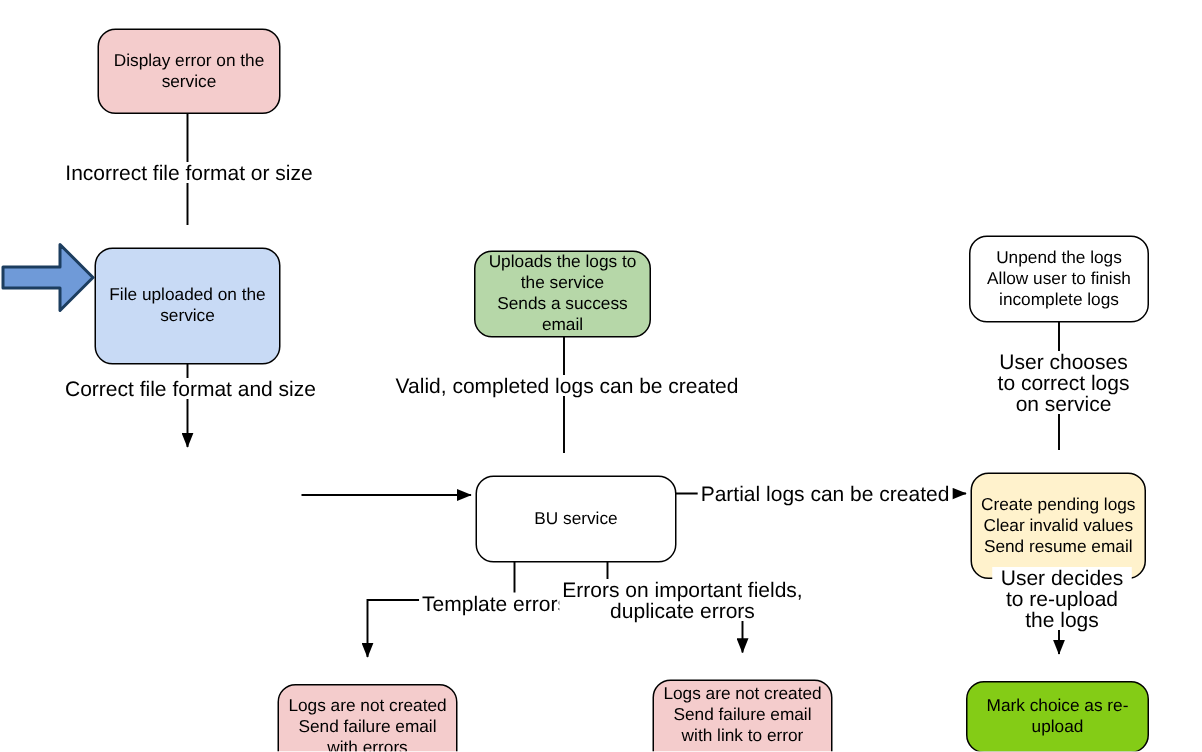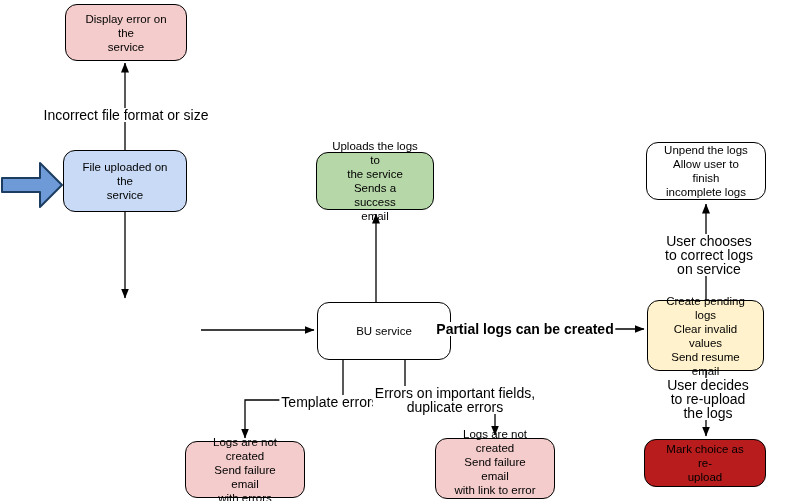"Display error on the" .node { margin-top: none -> 15px; padding: 2px 15px -> 2px 3px }
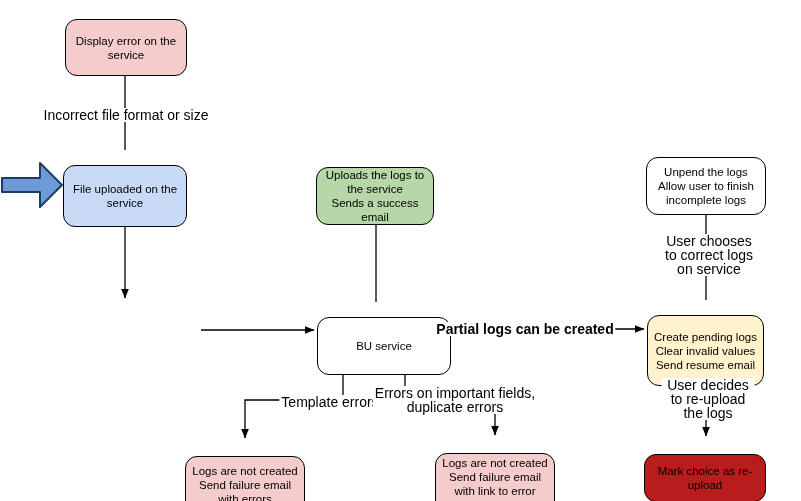"File uploaded on the" div.node { height: 62px -> 78px }
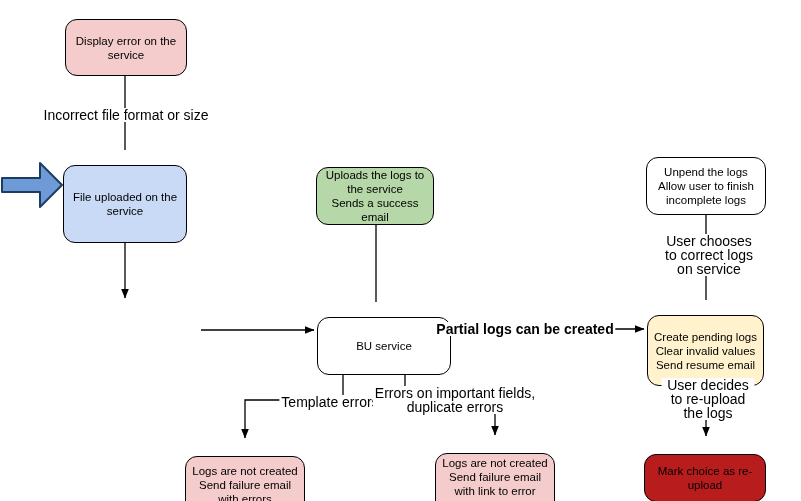"Correct file format and size" div.edge-label { html: none -> <div>Correct file format and size</div> }
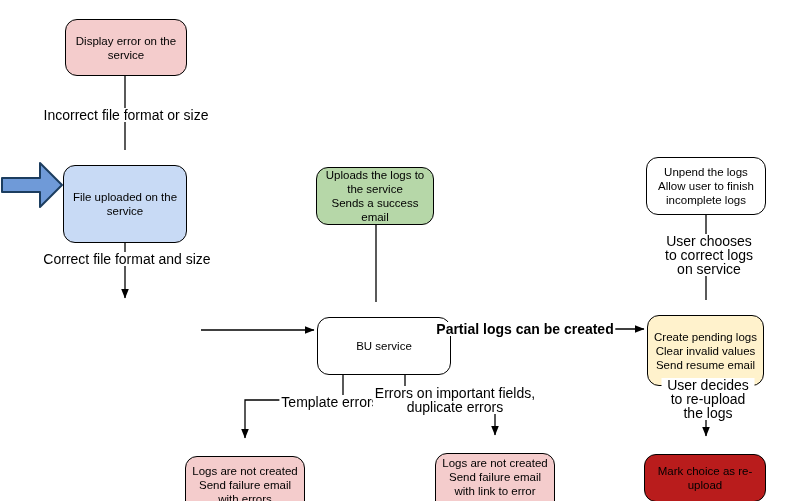"Valid, completed logs can be" div.edge-label { html: none -> <div>Valid, completed logs can be created</div> }
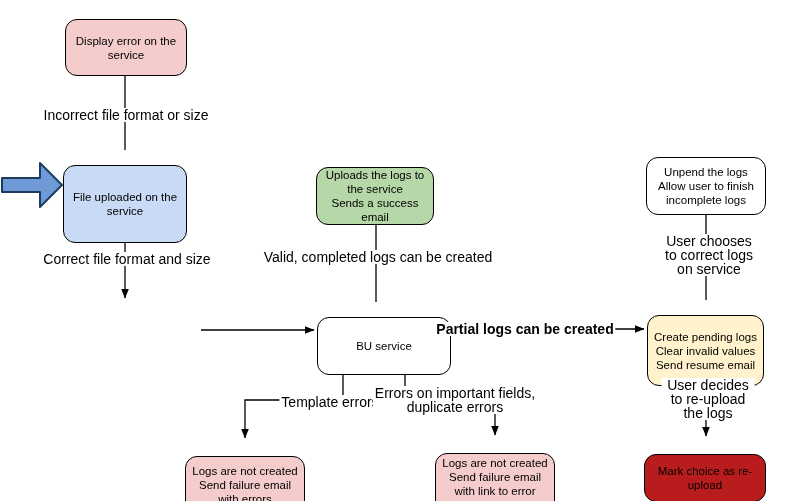"Partial logs can be created" div.edge-label { font-weight: bold -> none; left: 525px -> 550px }
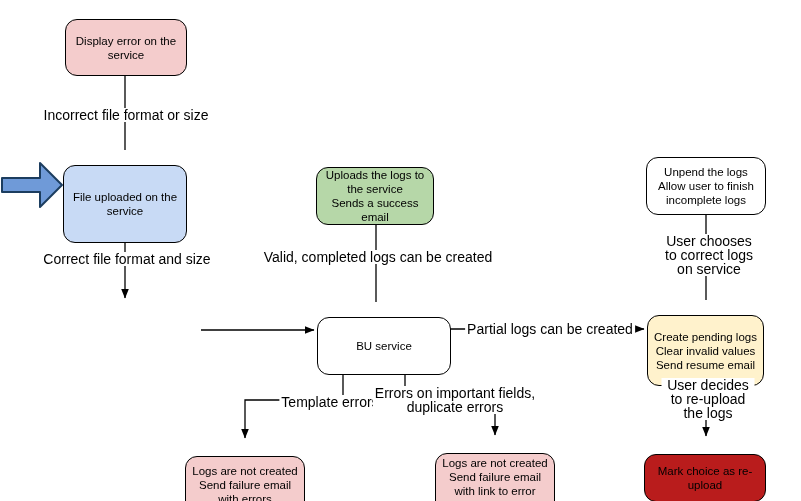"Mark choice as re-" div.node { background-color: #b91c1c -> #84cc16 }
